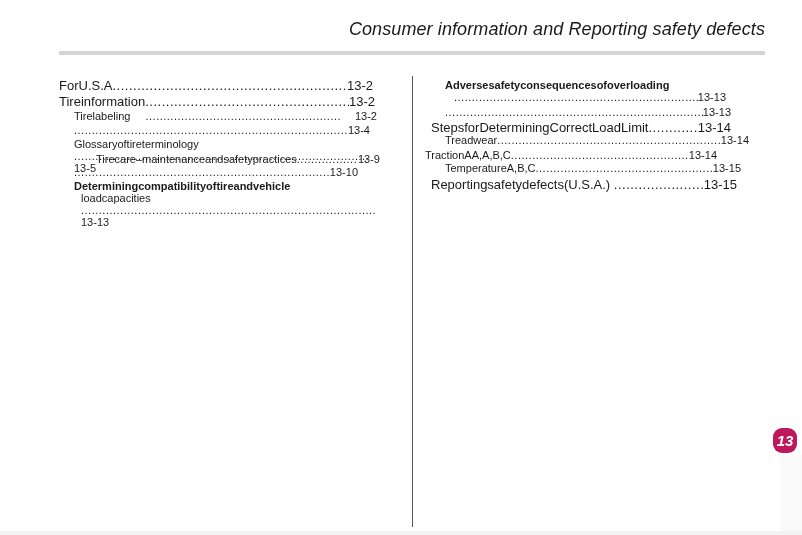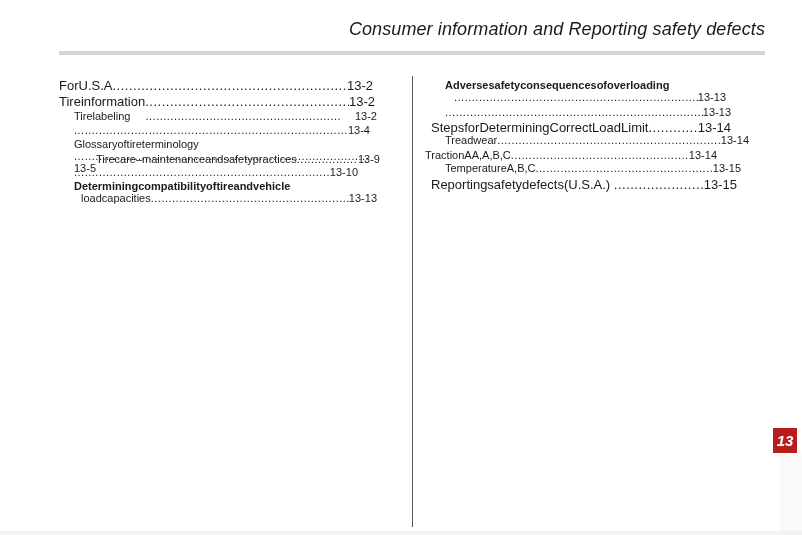"loadcapacities" div.row { flex-direction: none -> column }
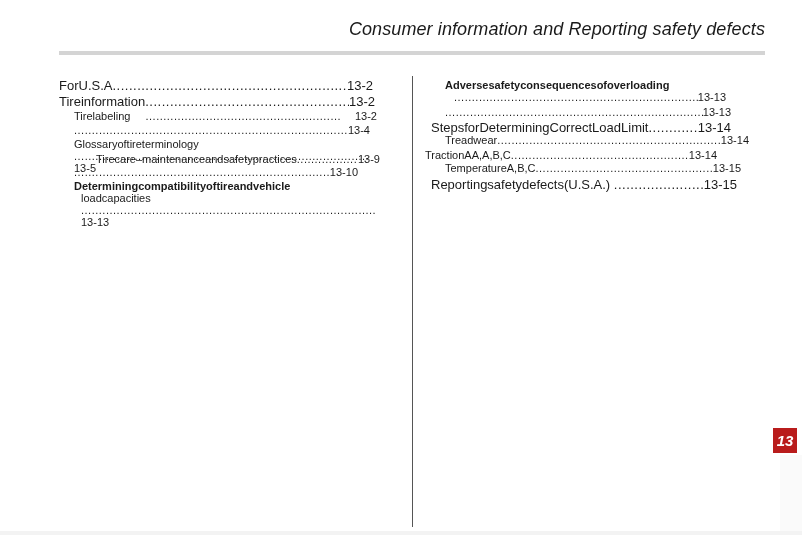"13" .tab { background: #b91c1c -> #be185d; border-radius: none -> 9px }
